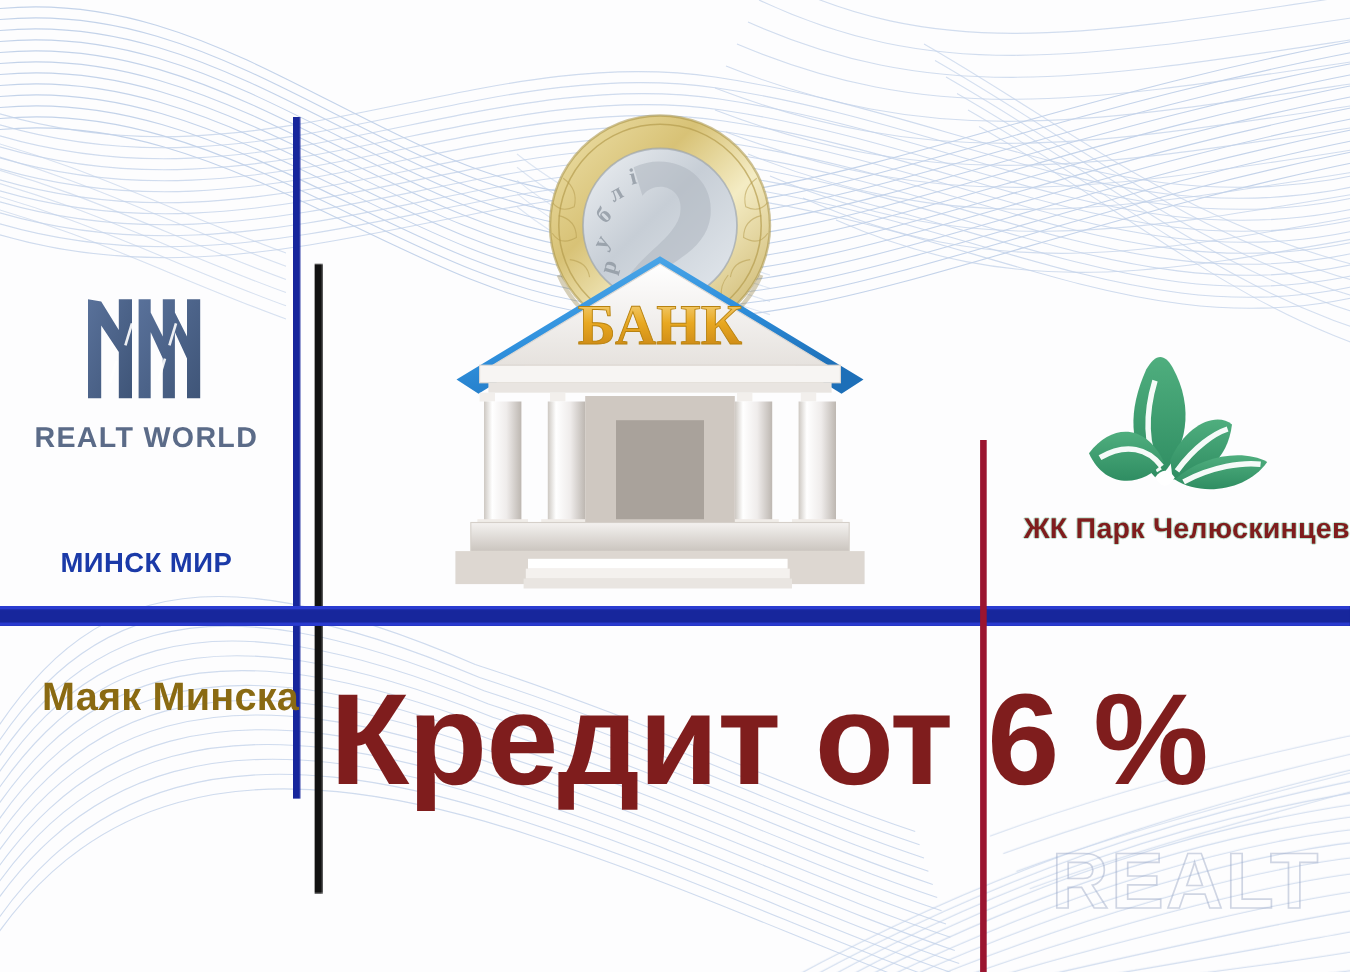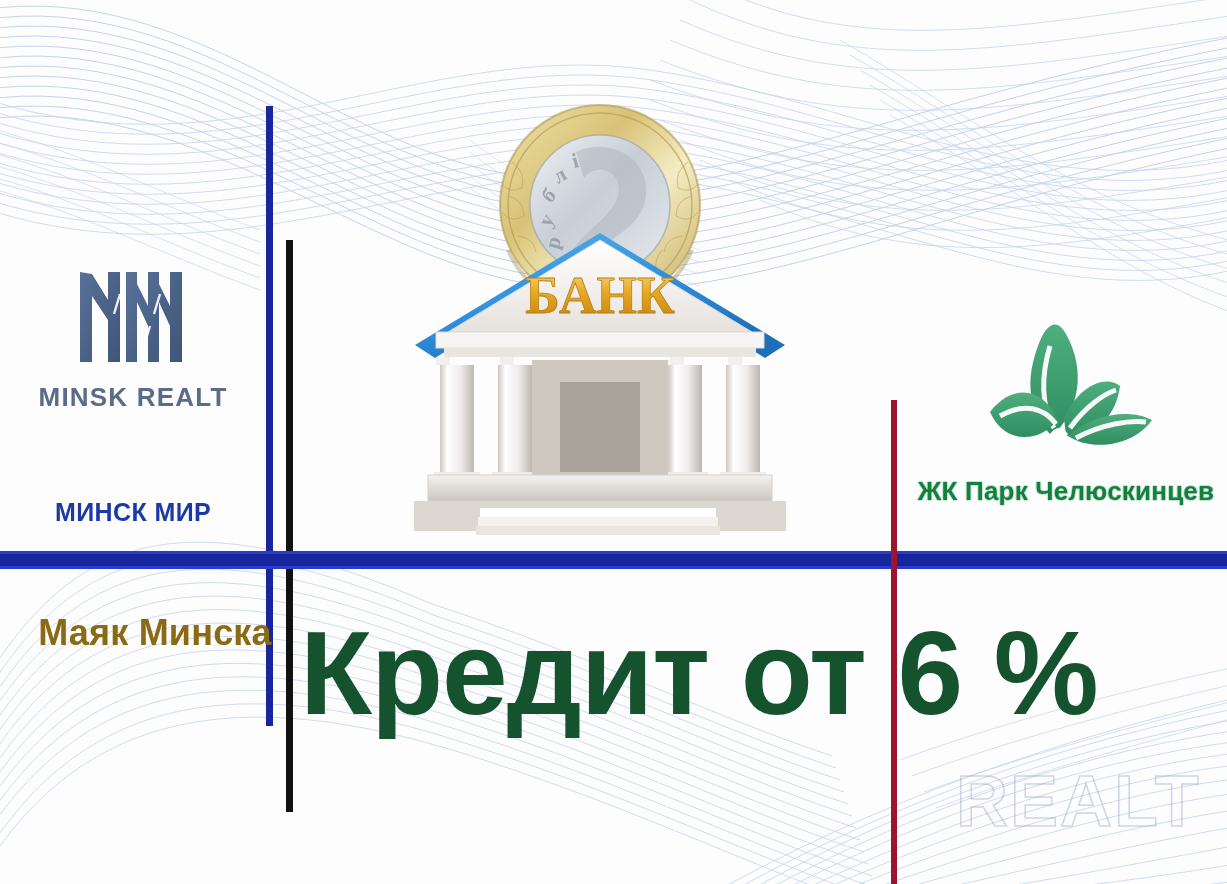"MINSK REALT" div.mw-name { text: MINSK REALT -> REALT WORLD }
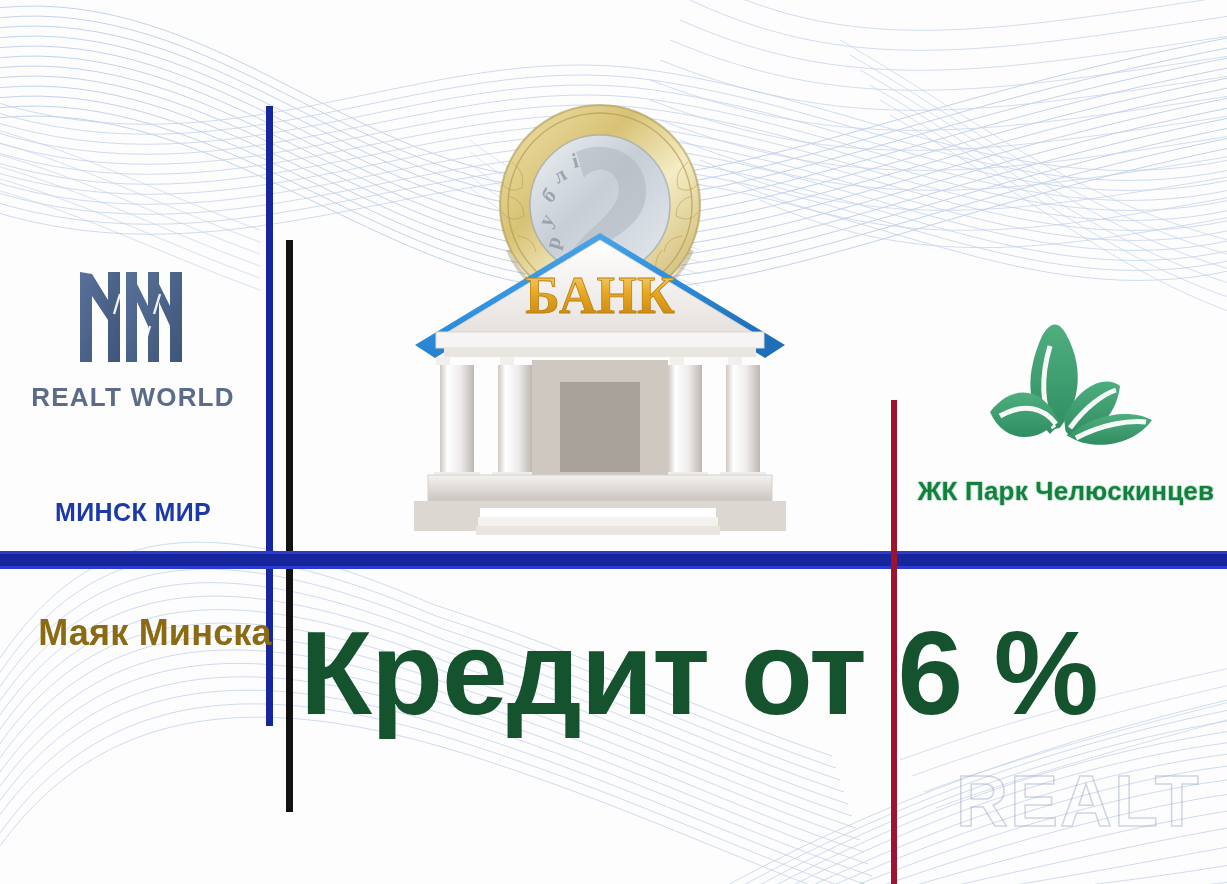"ЖК Парк Челюскинцев" .park-name { color: #15803d -> #7f1d1d; margin-top: 12px -> none; text-align: none -> right }
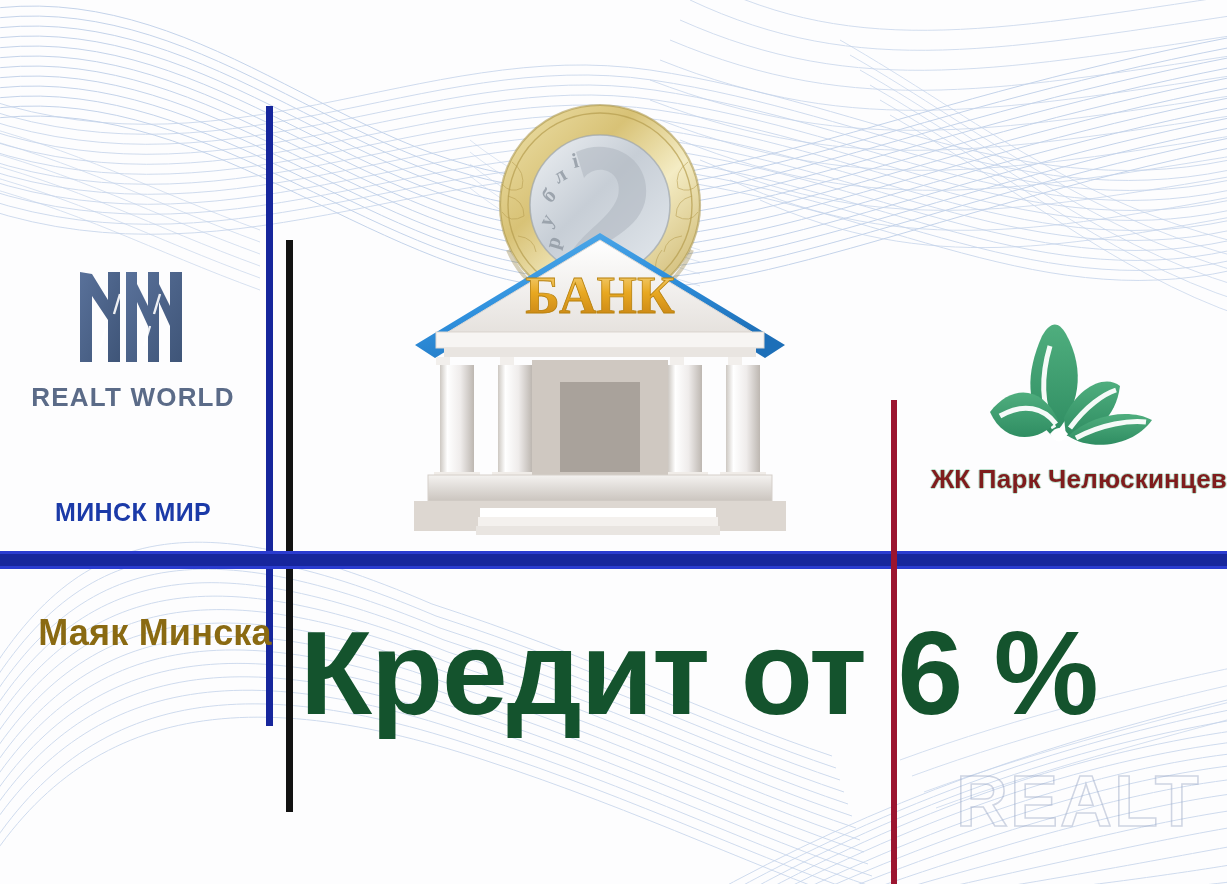"Кредит от 6 %" .headline { color: #14532d -> #7f1d1d }
